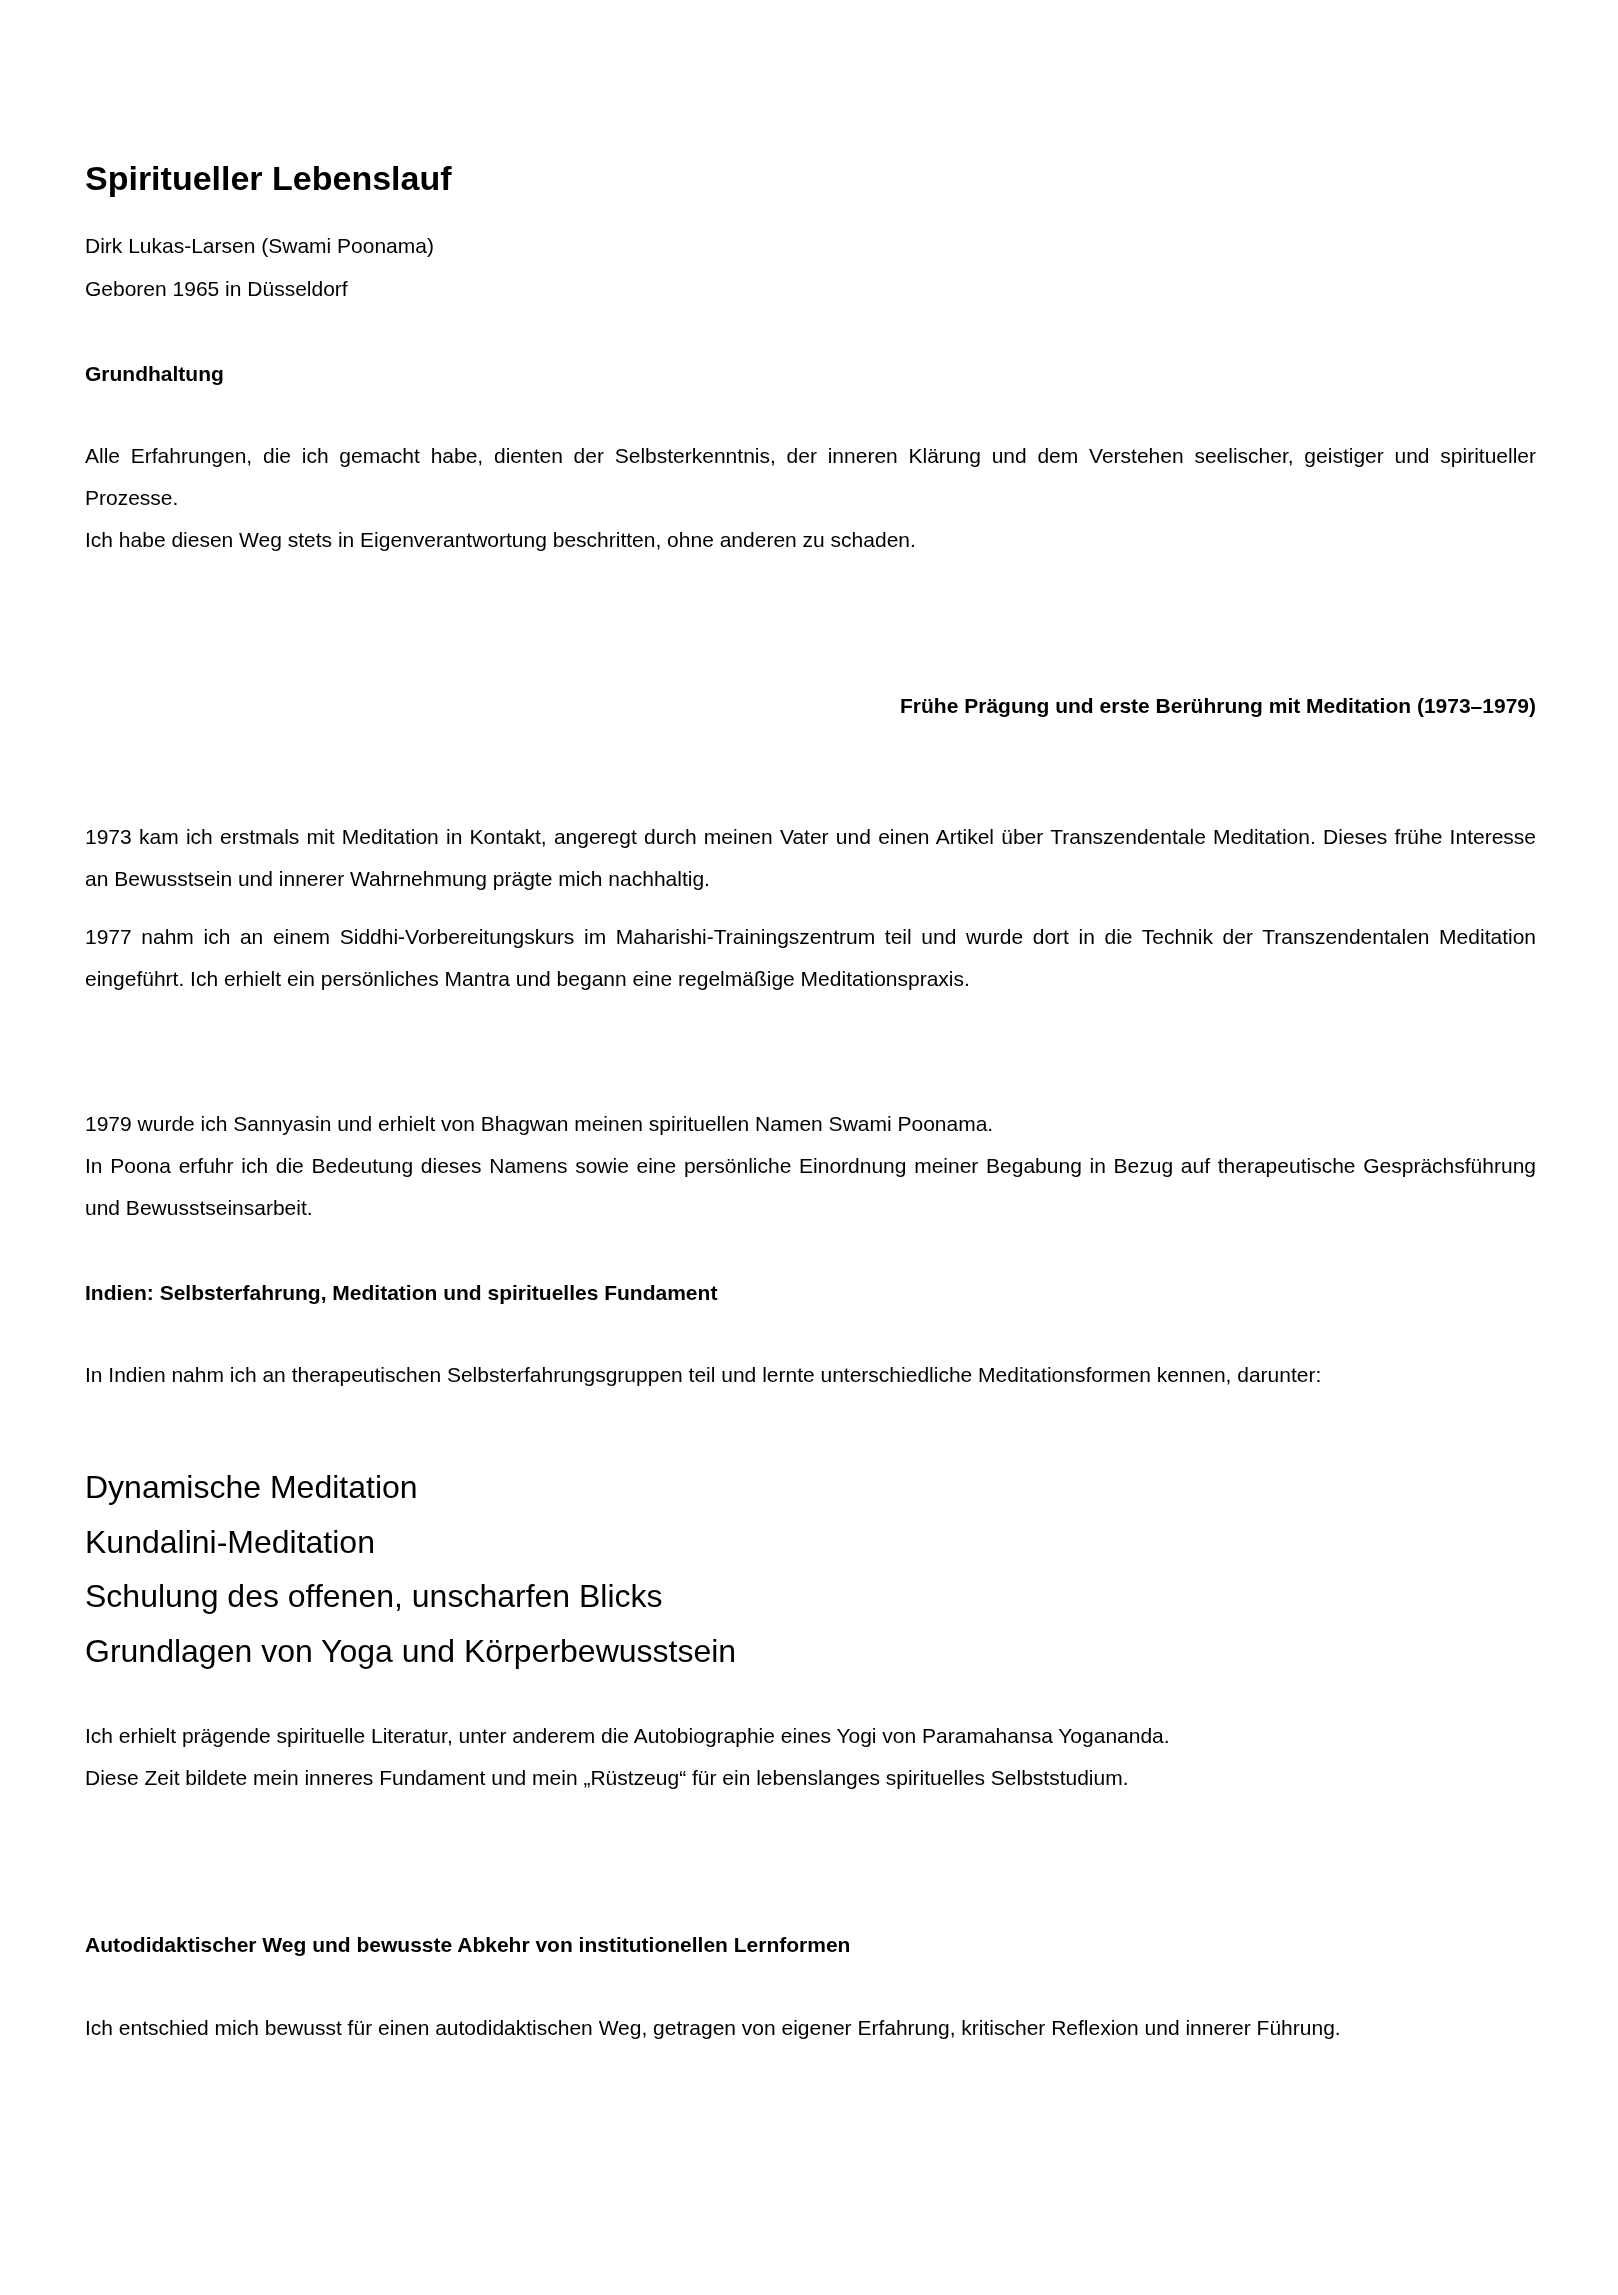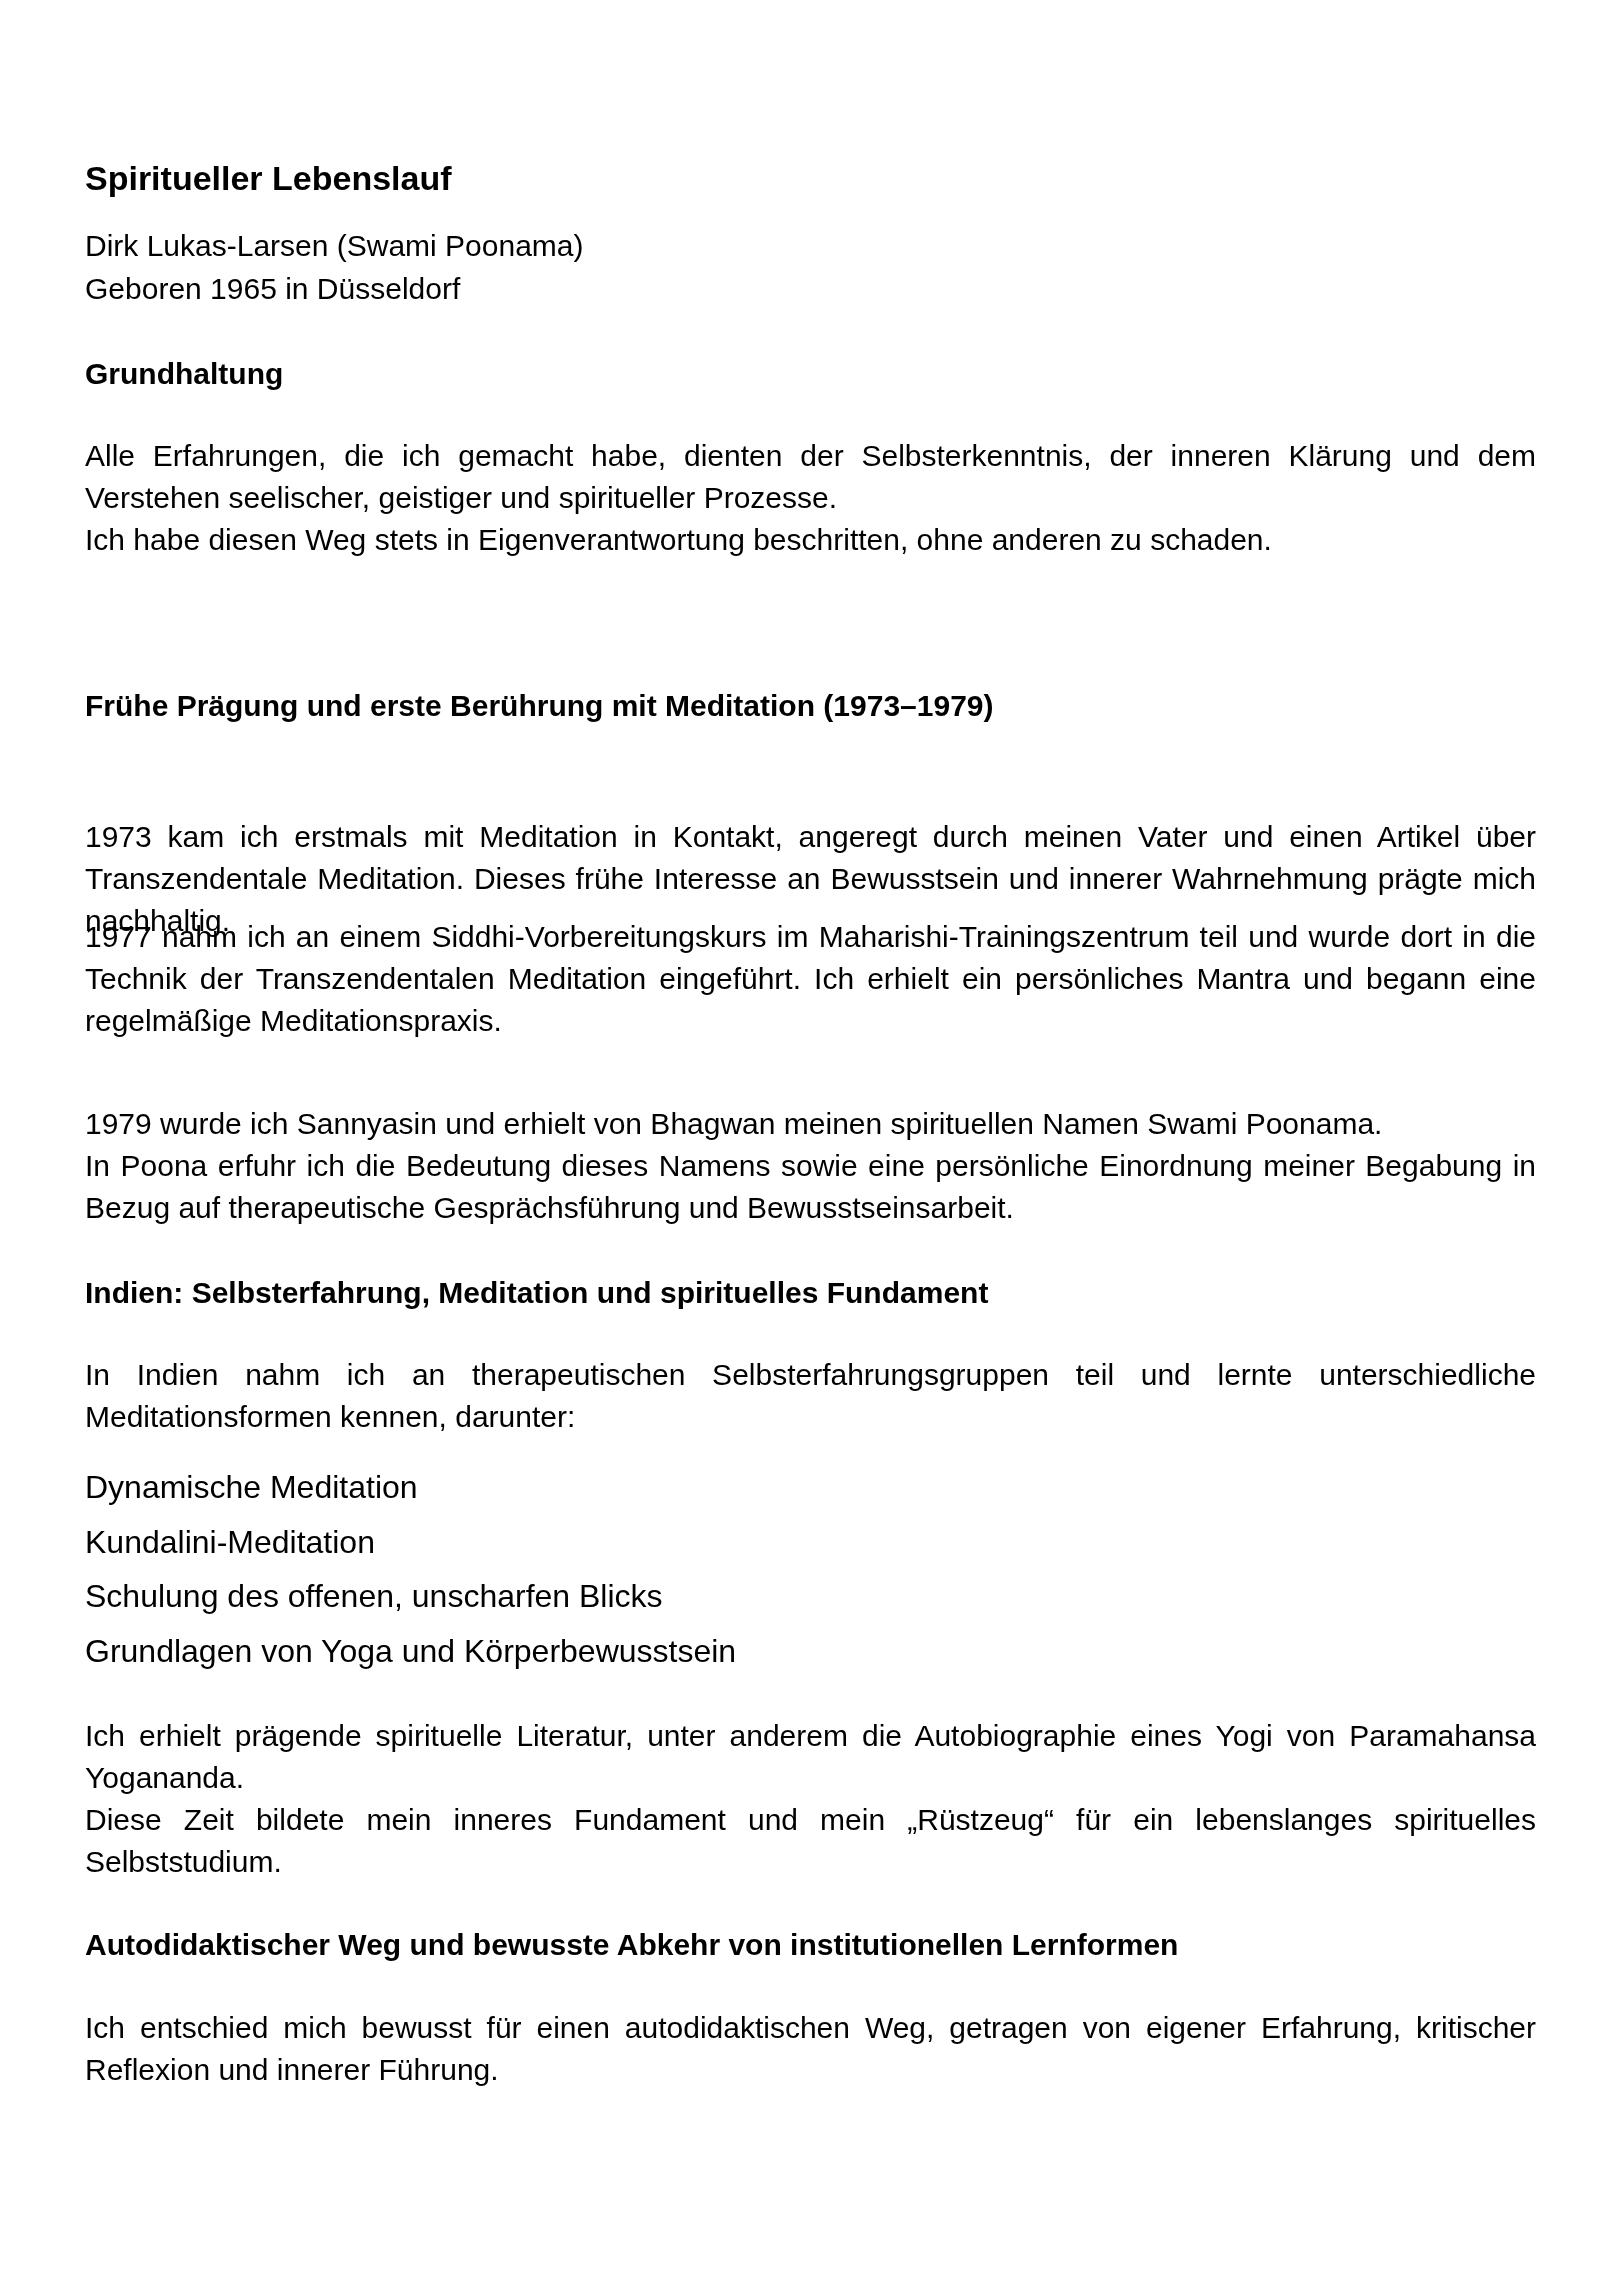"Dirk Lukas-Larsen (Swami Poonama)" .blk { font-size: 30px -> 21px }
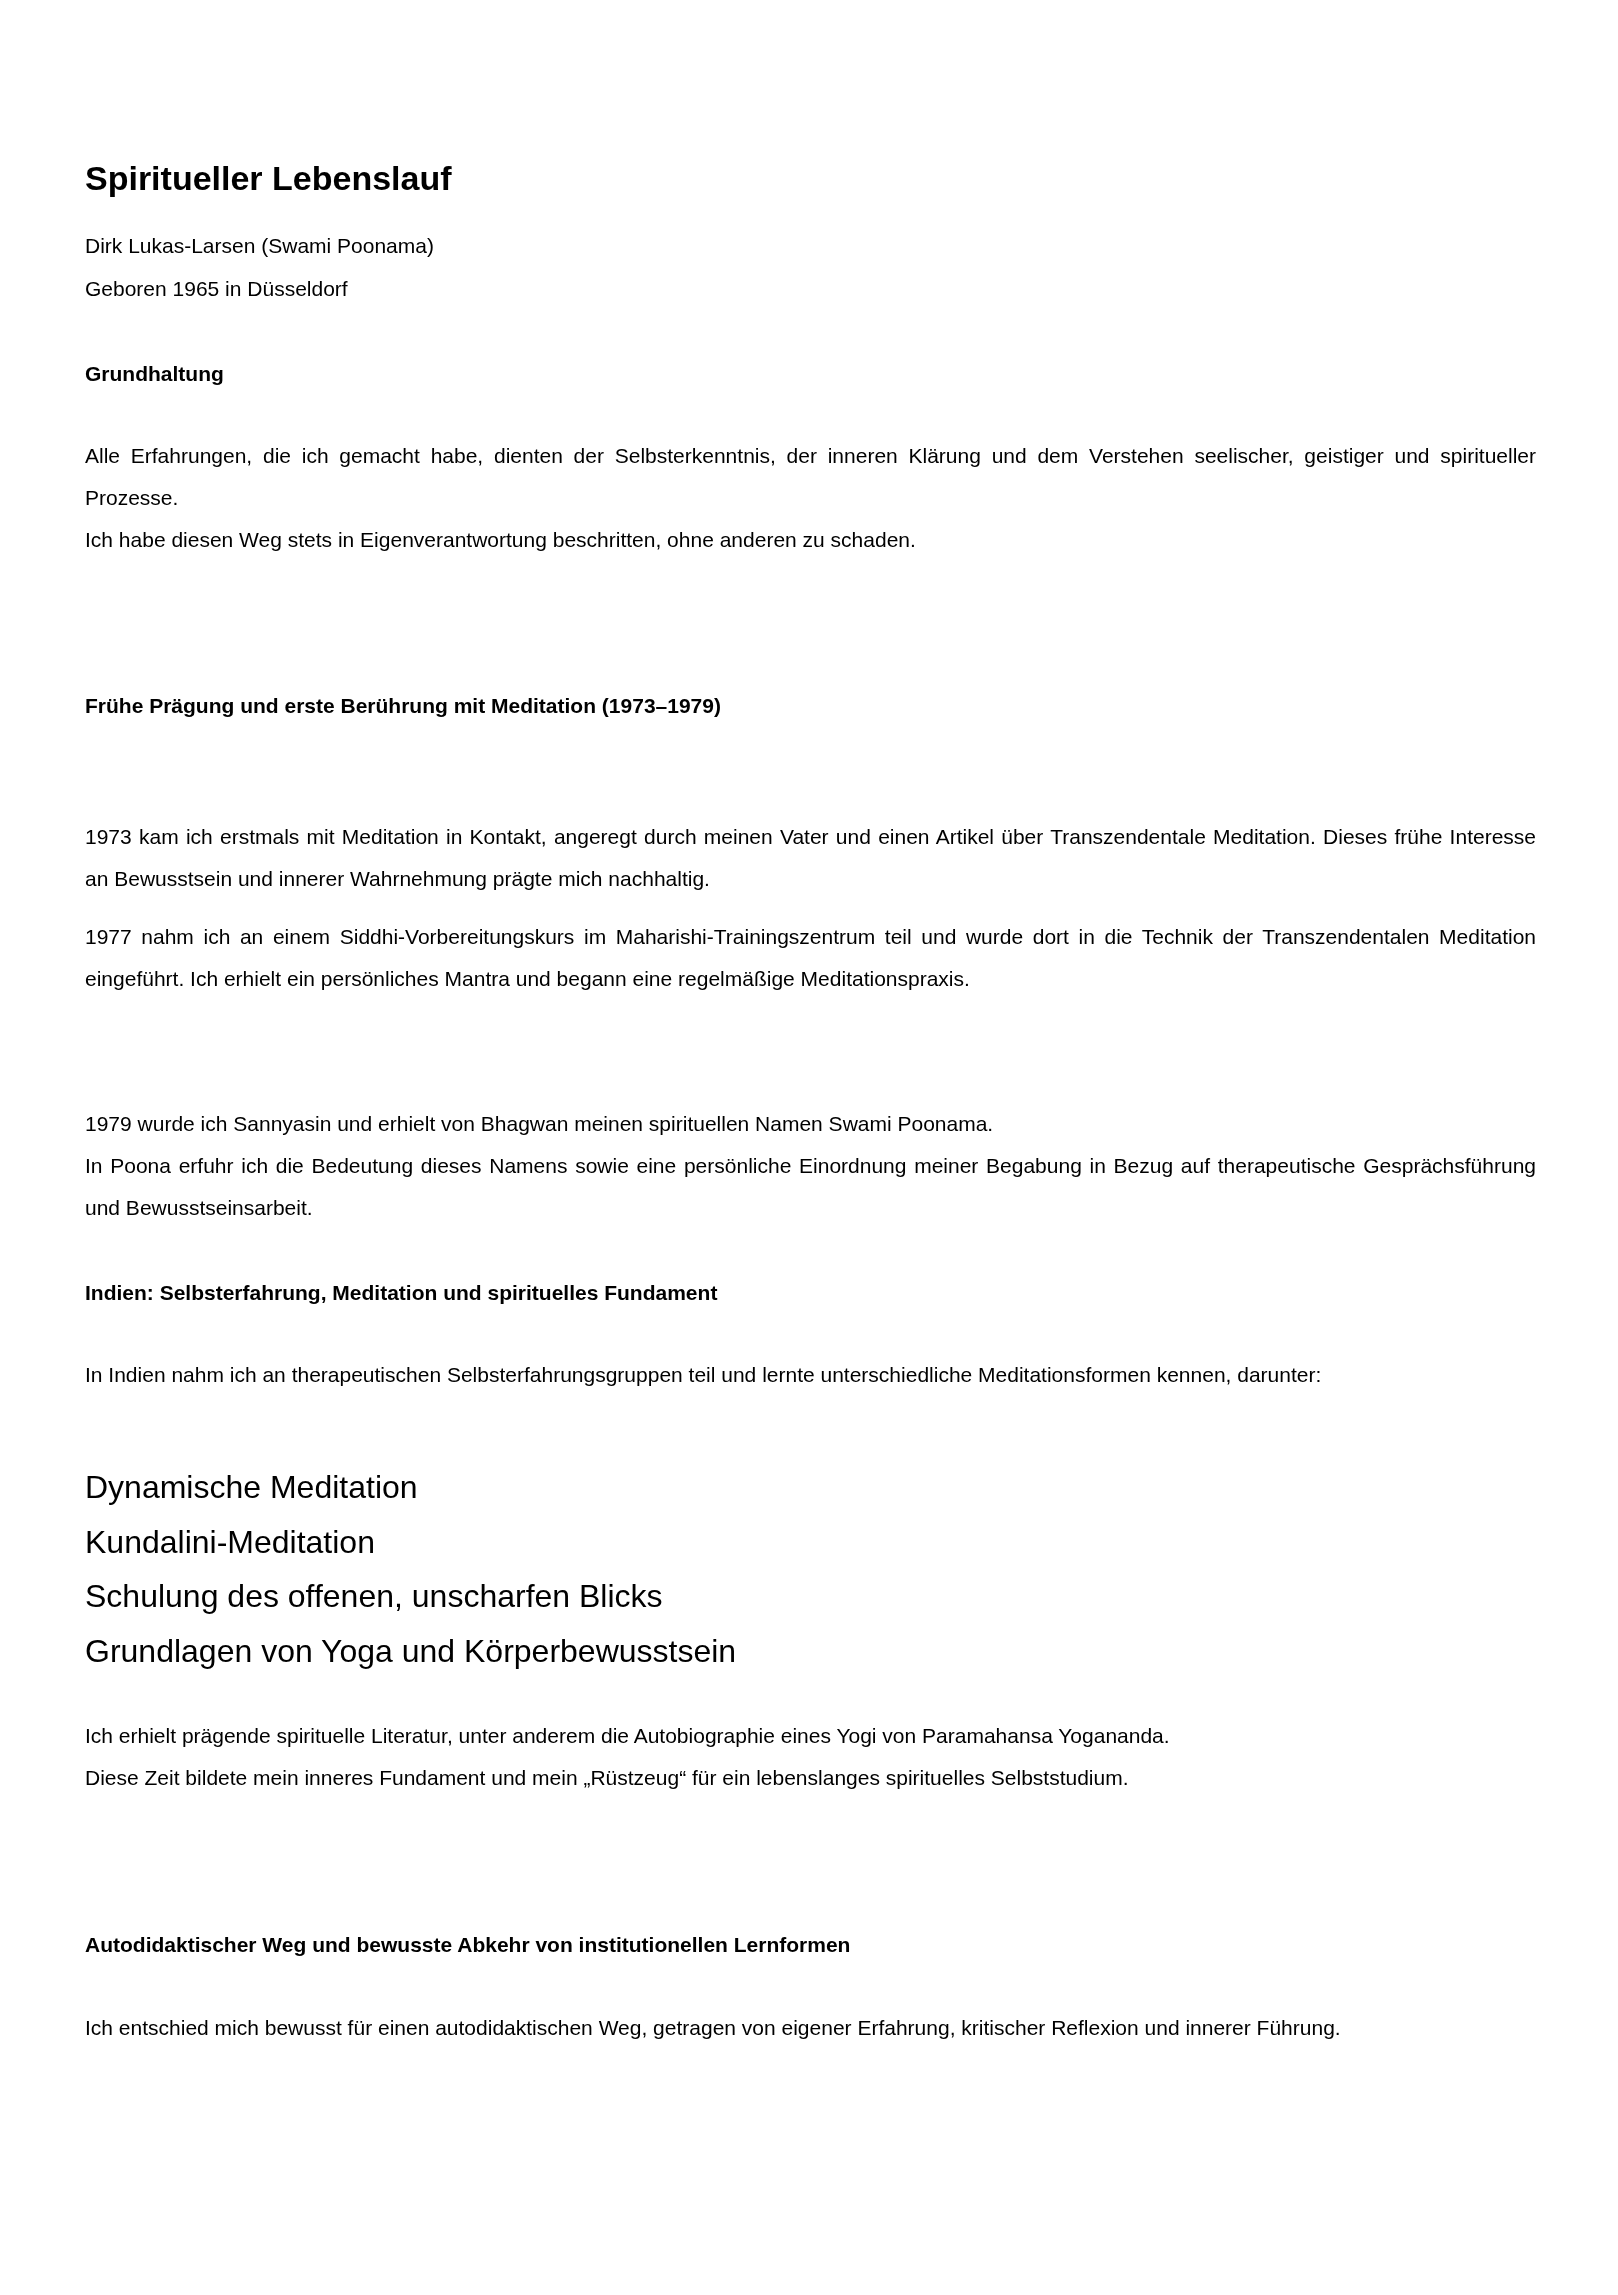"Frühe Prägung und erste Berührung" h2.blk { text-align: none -> right }
